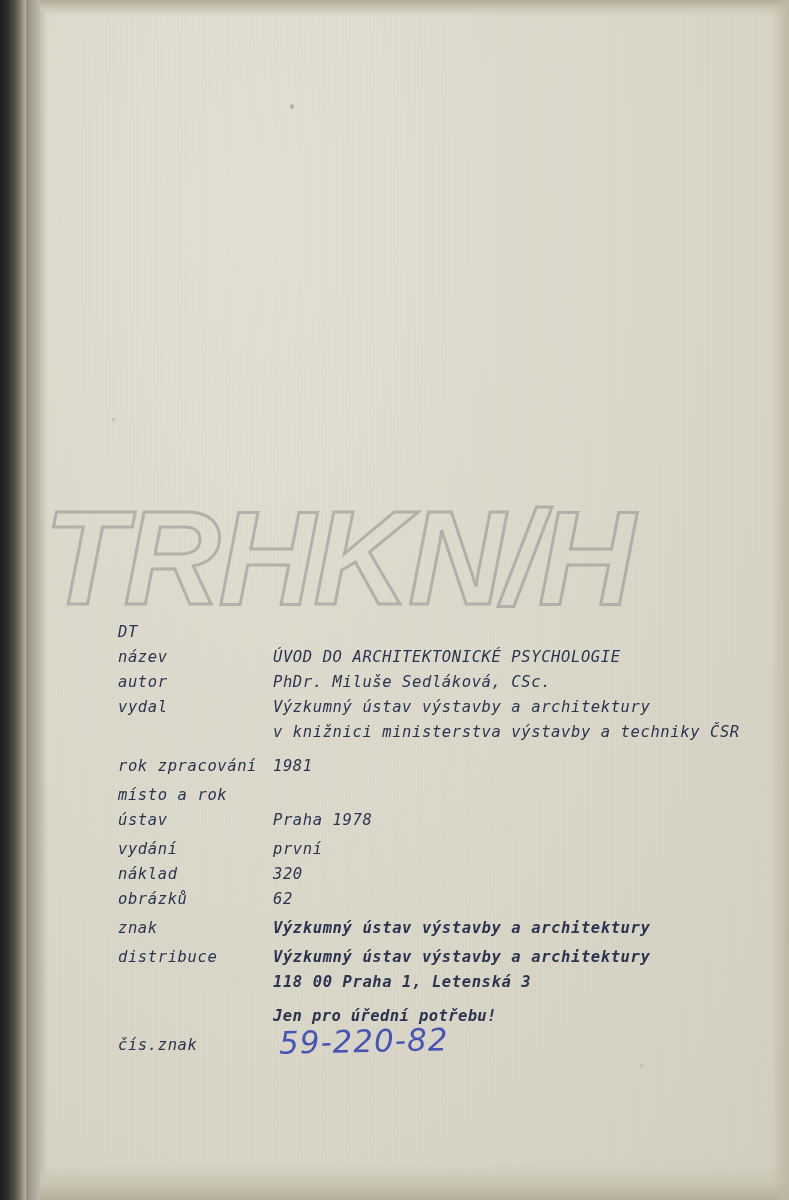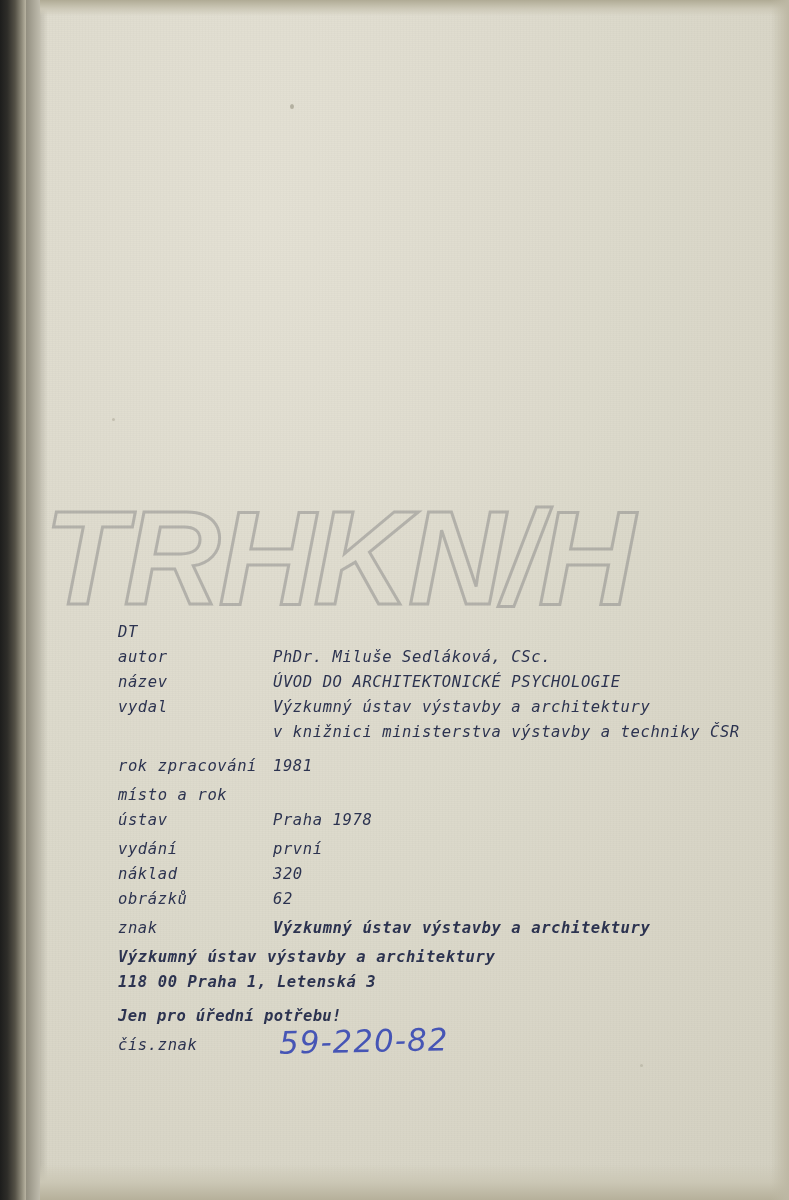"autor" div.row { order: before "název" -> after "název" }
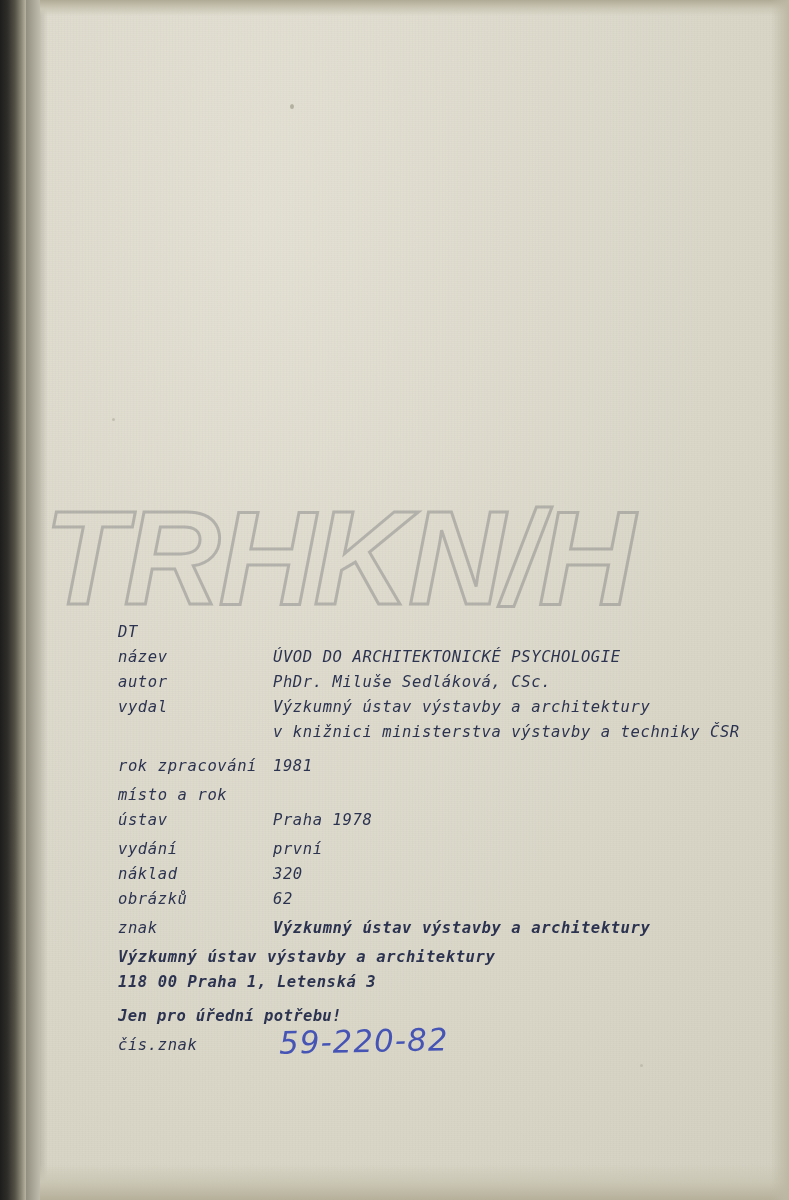"distribuce" div.label { html: none -> <div>distribuce</div> }
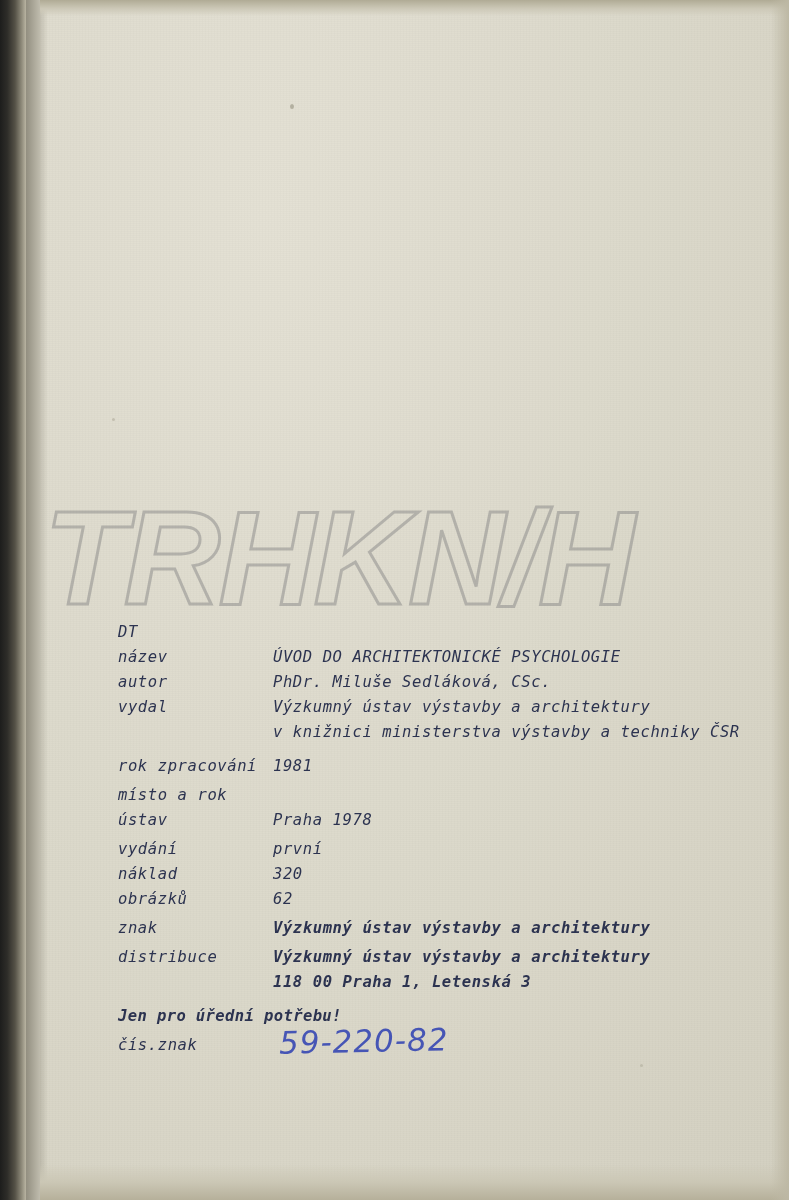"Jen pro úřední potřebu!" .note { margin-left: none -> 155px }
